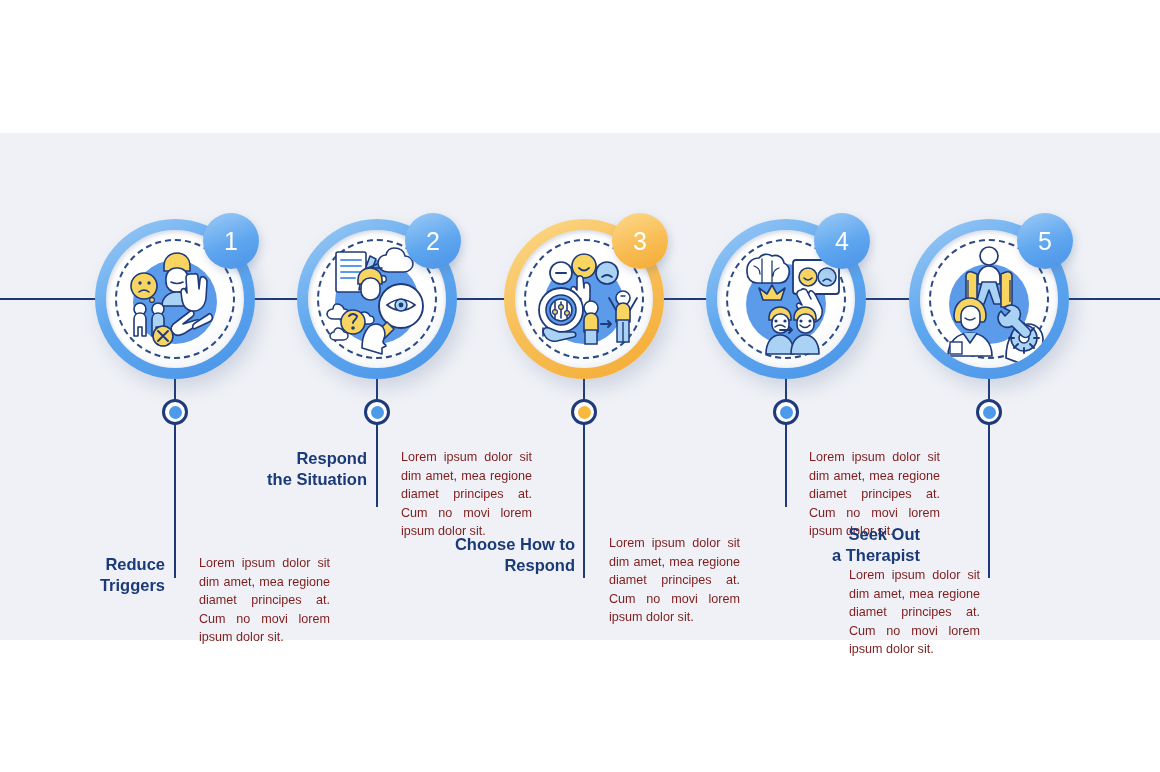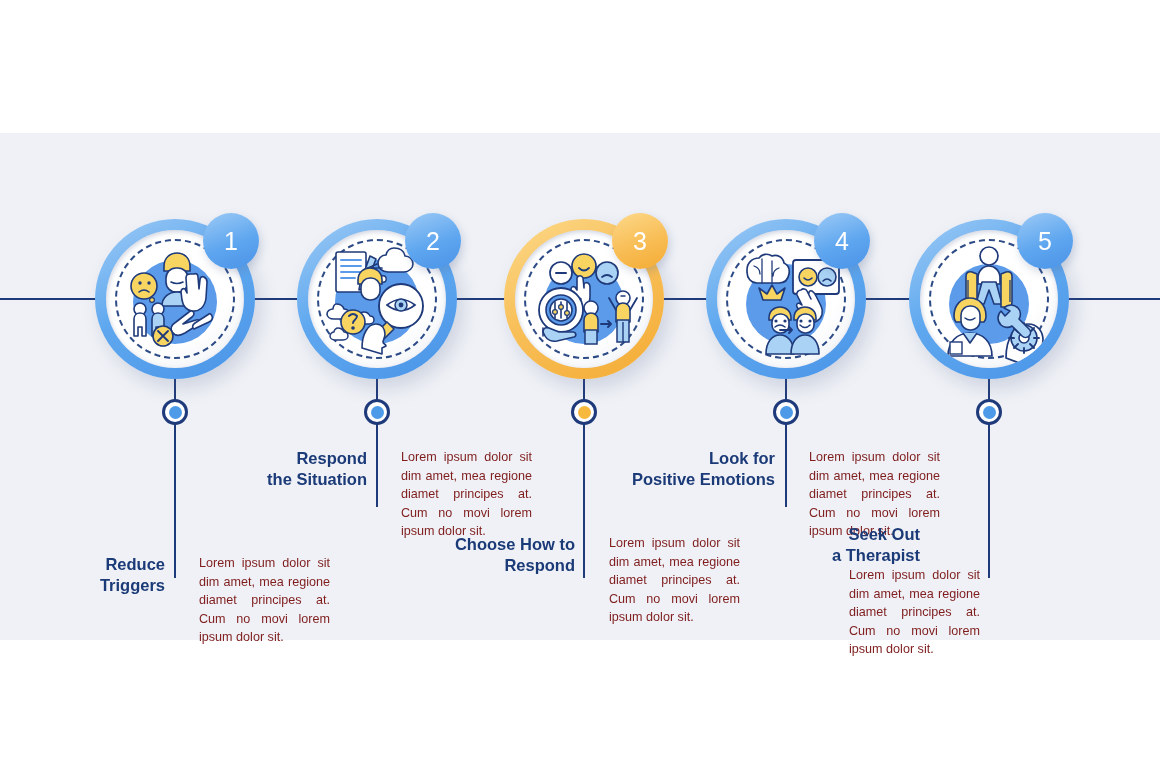"Look for" div.ttl { html: <div>Look for Positive Emotions</div> -> none }
